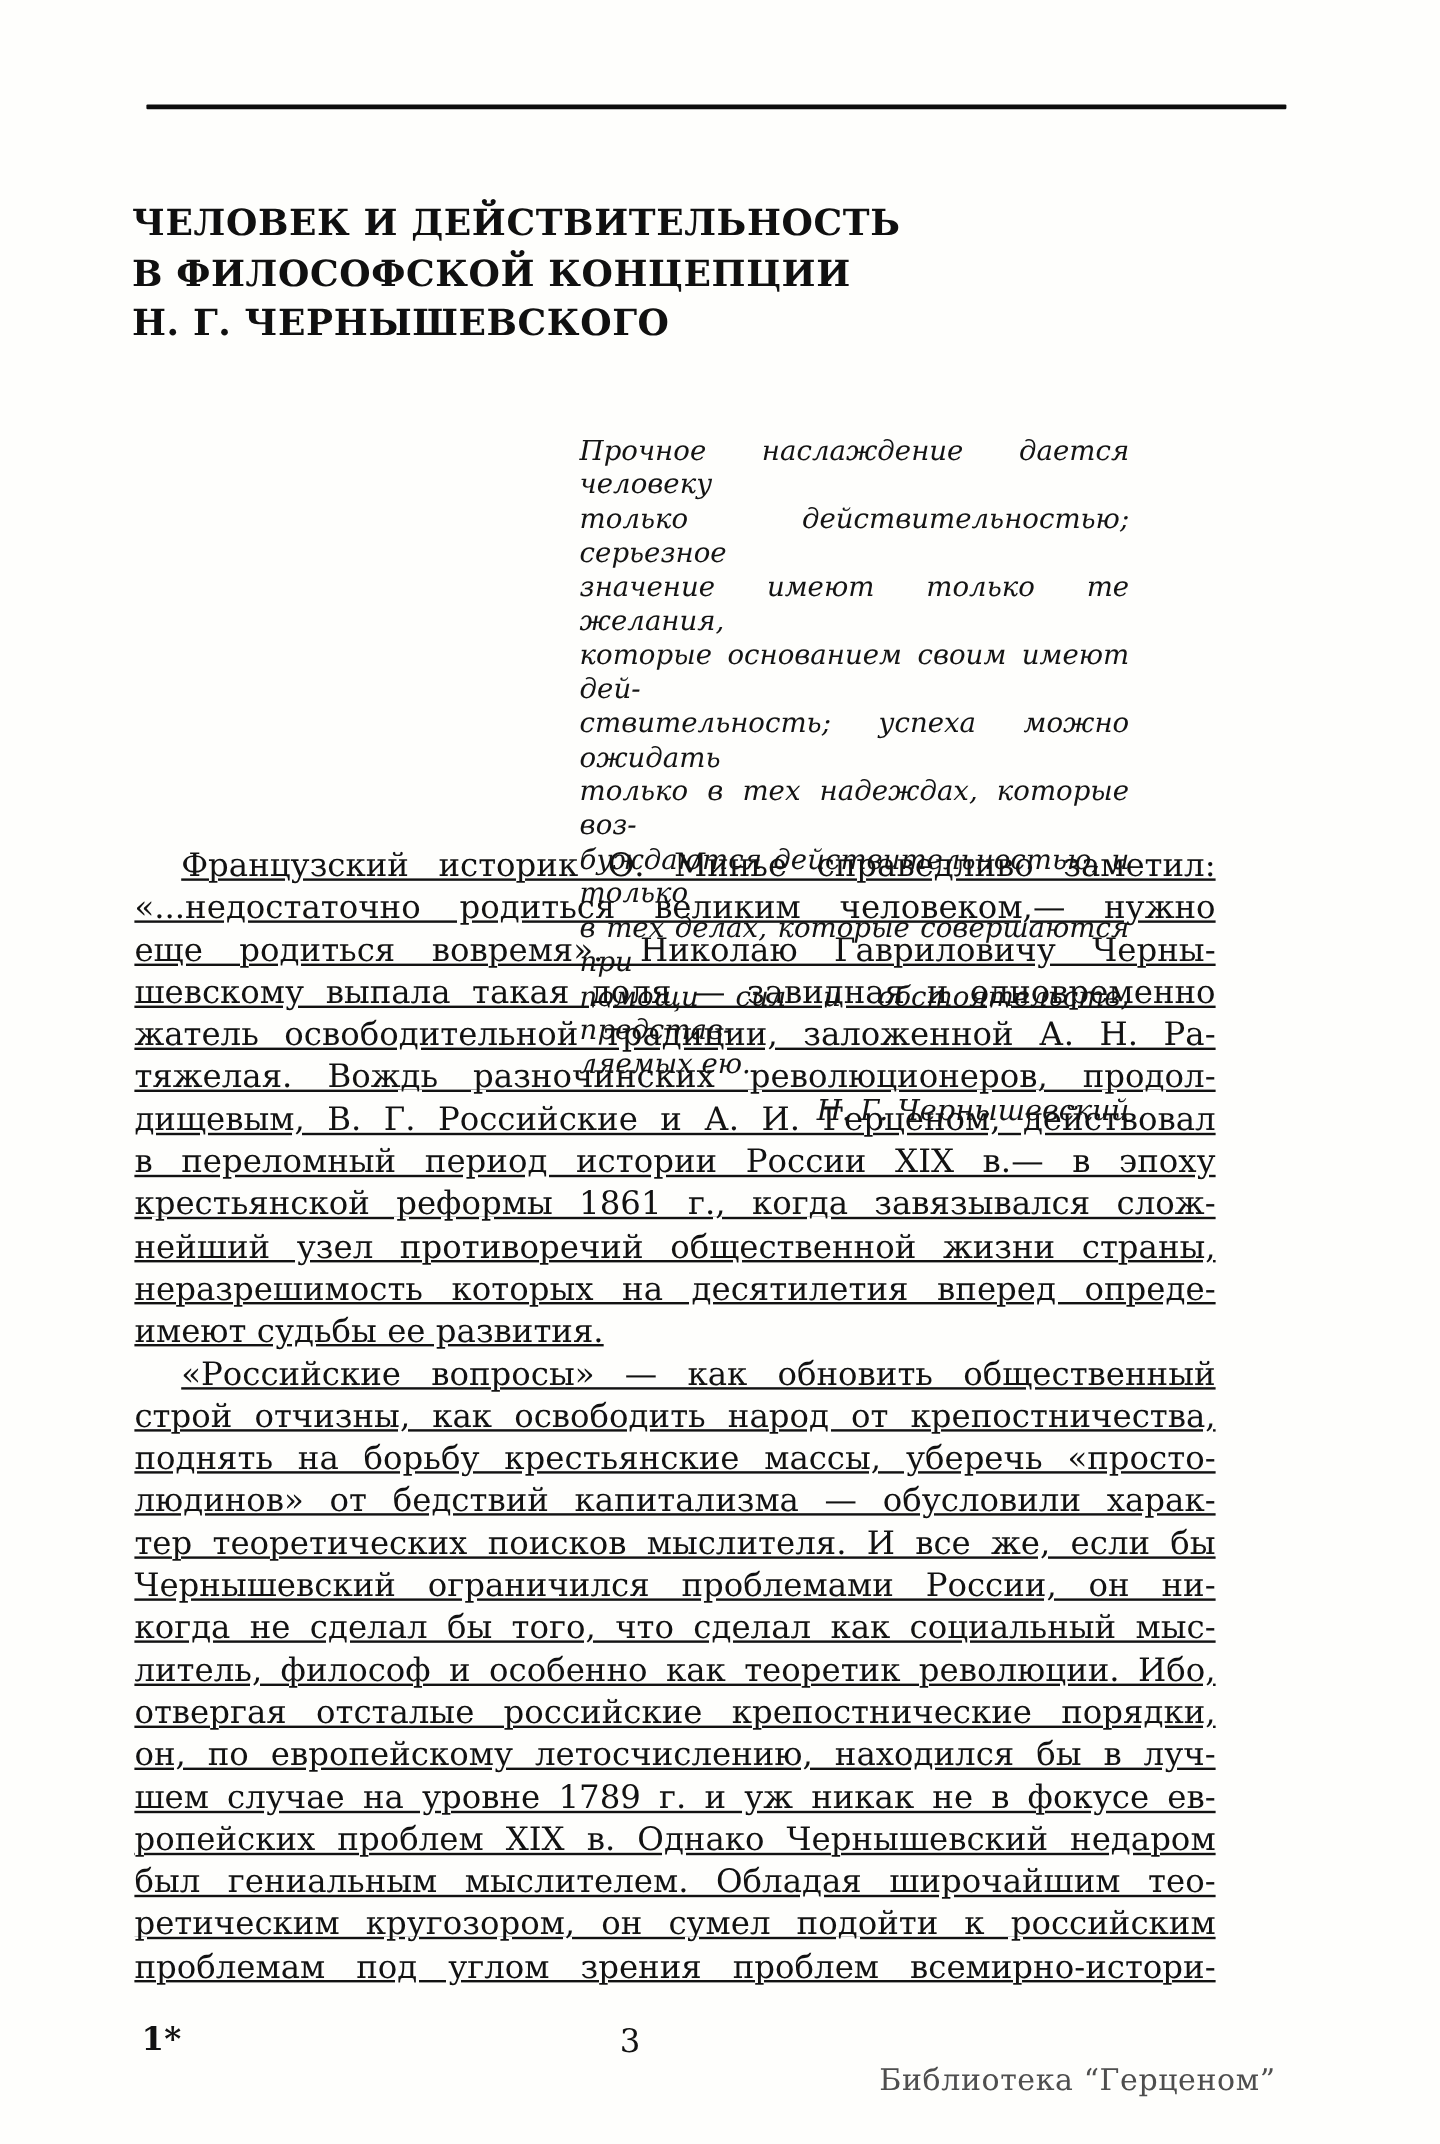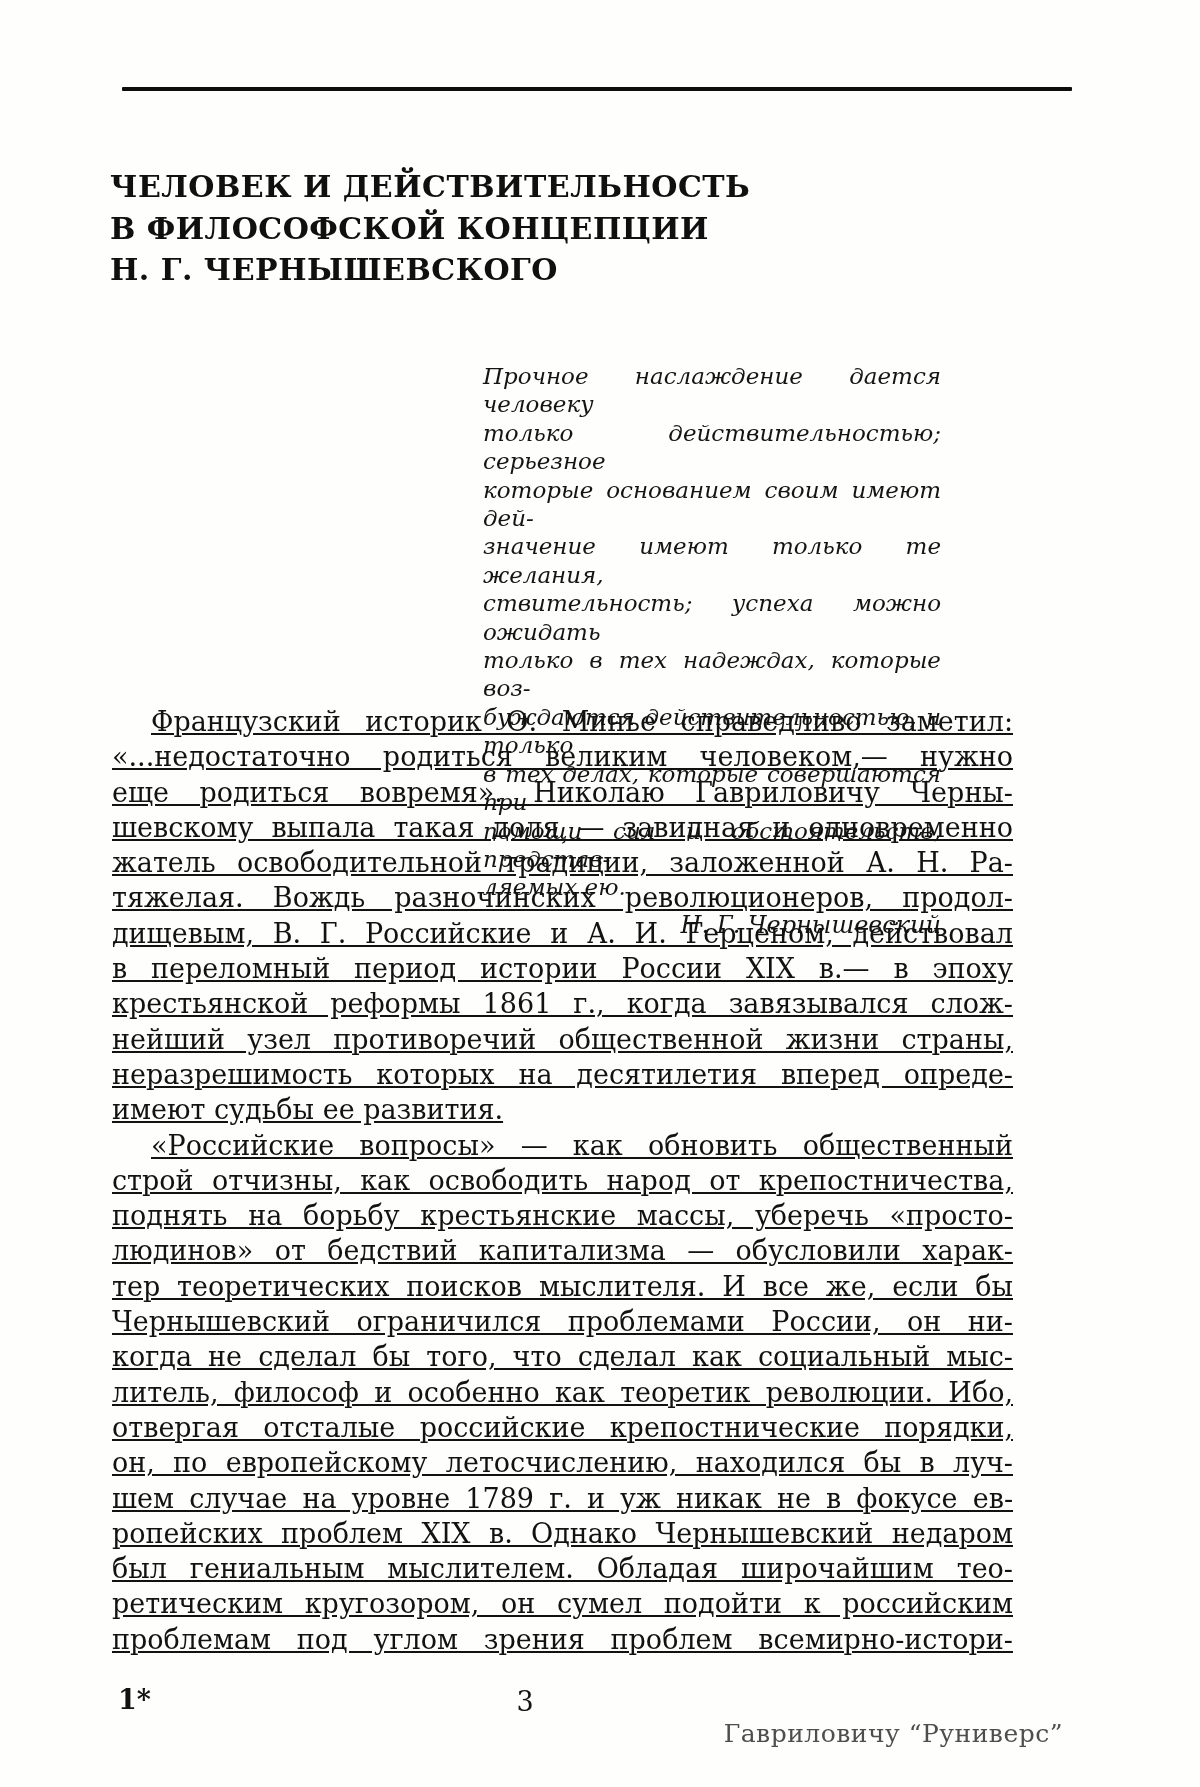"которые основанием своим имеют дей-" div.tline { order: before "значение имеют только те желания," -> after "значение имеют только те желания," }
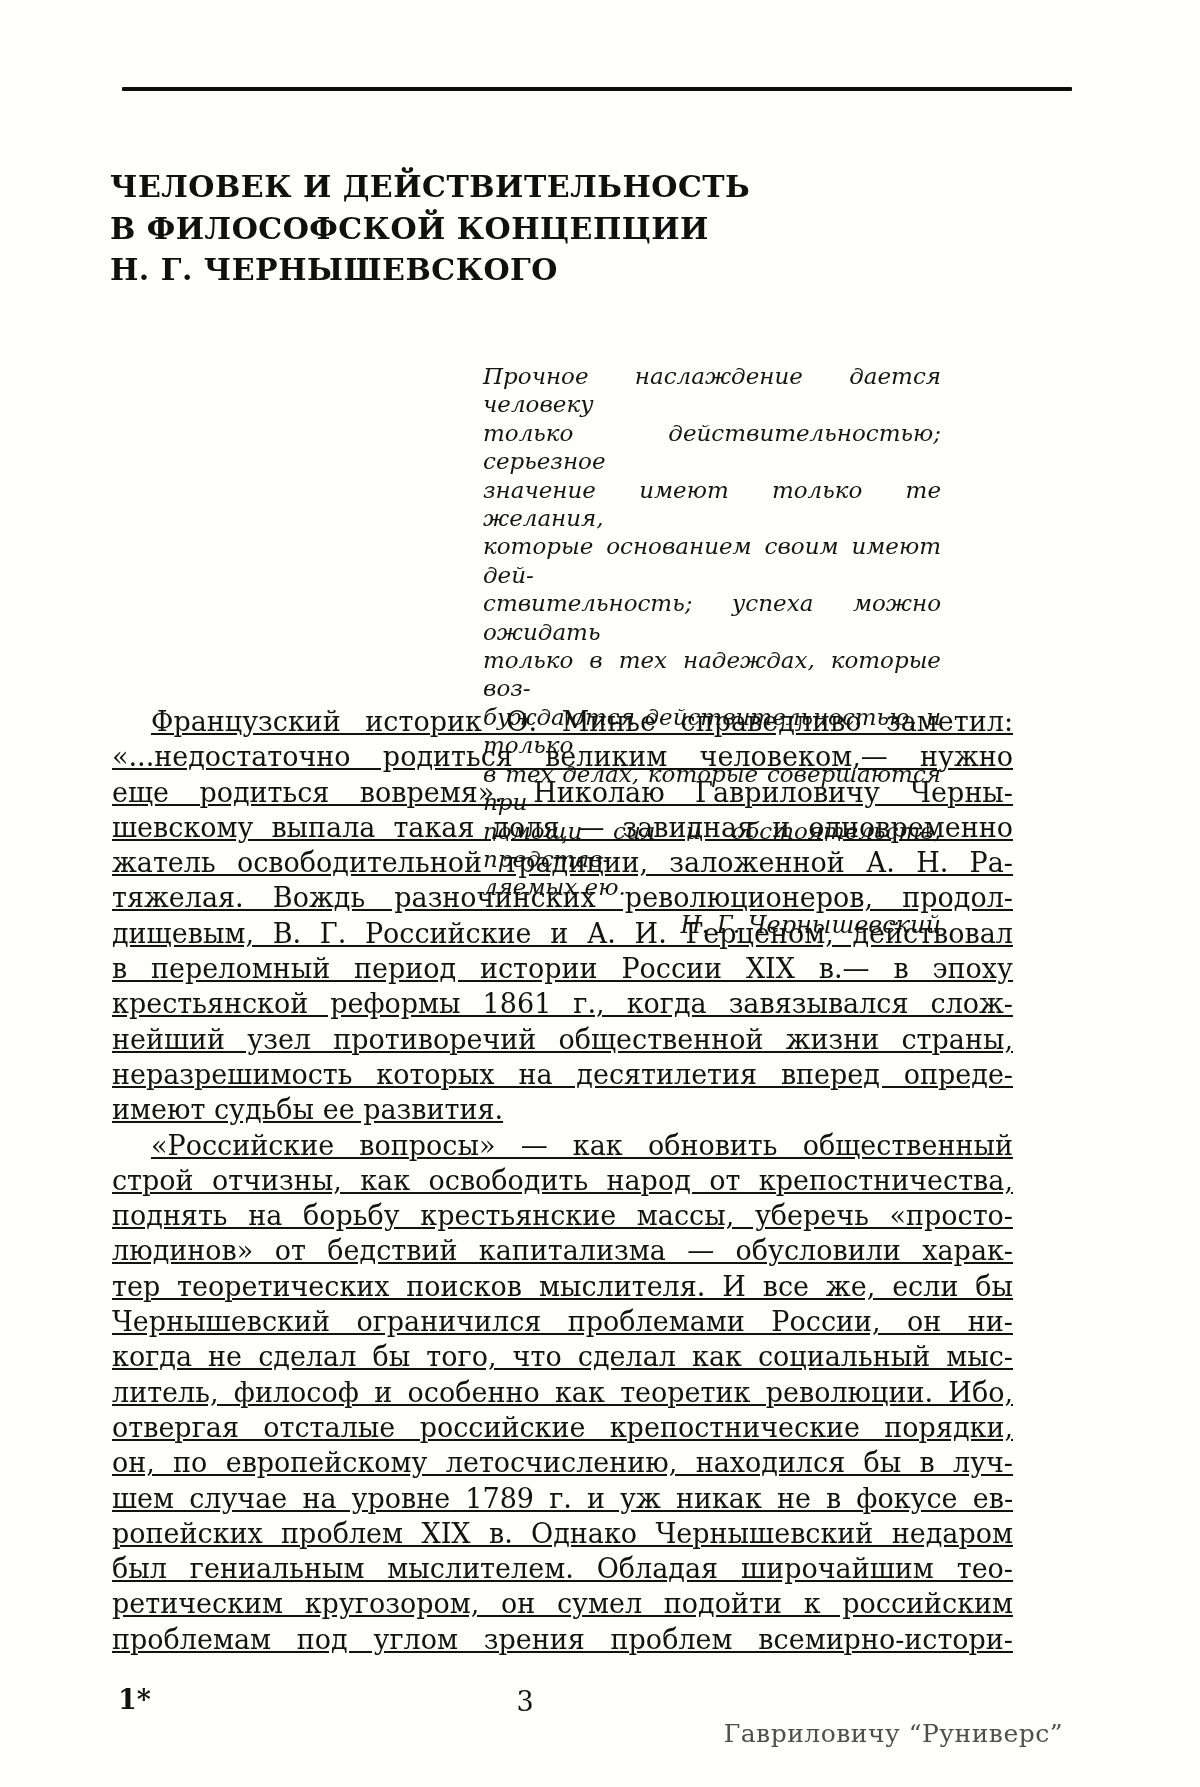"Гавриловичу “Руниверс”" div.watermark { text: Гавриловичу “Руниверс -> Библиотека “Герценом }
